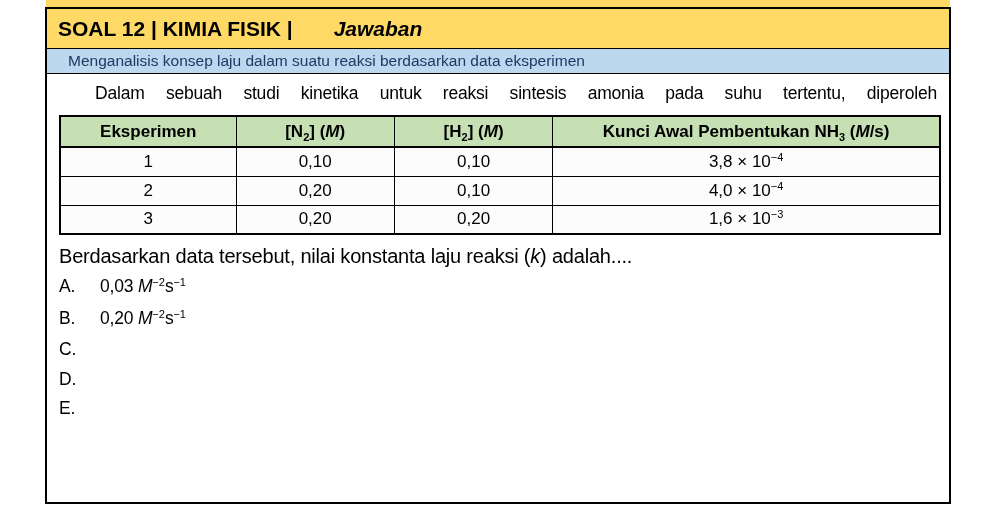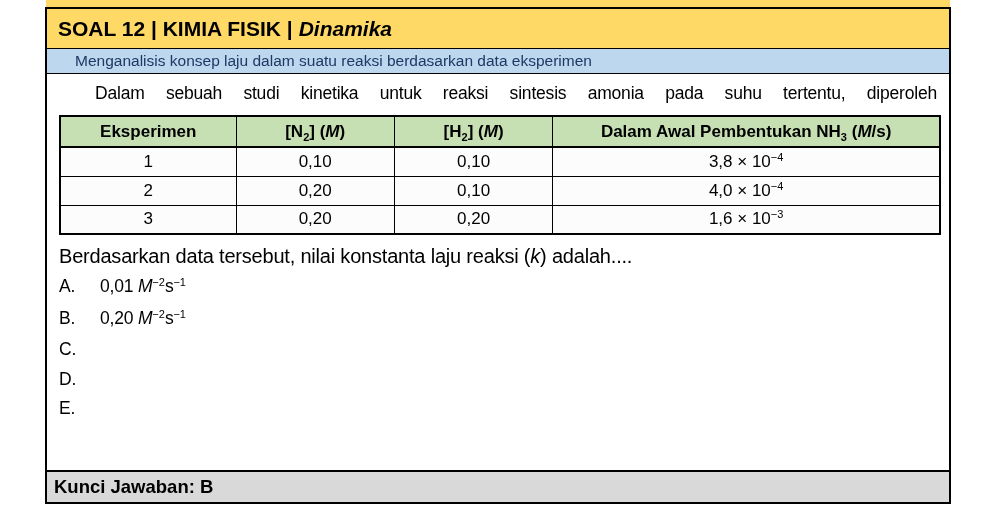"SOAL 12 | KIMIA FISIK" .title-bar { gap: none -> 35px }
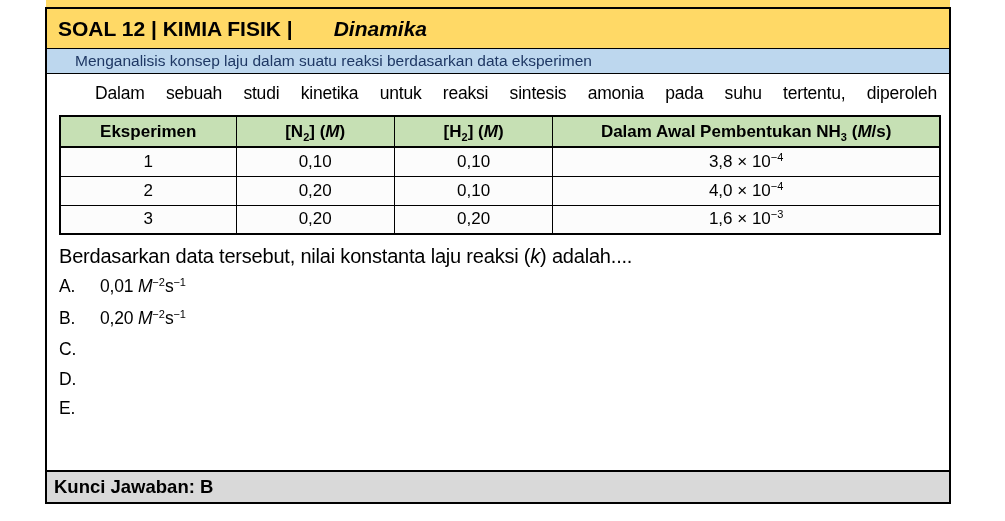"Dinamika" span.title-topic { text: Dinamika -> Jawaban }
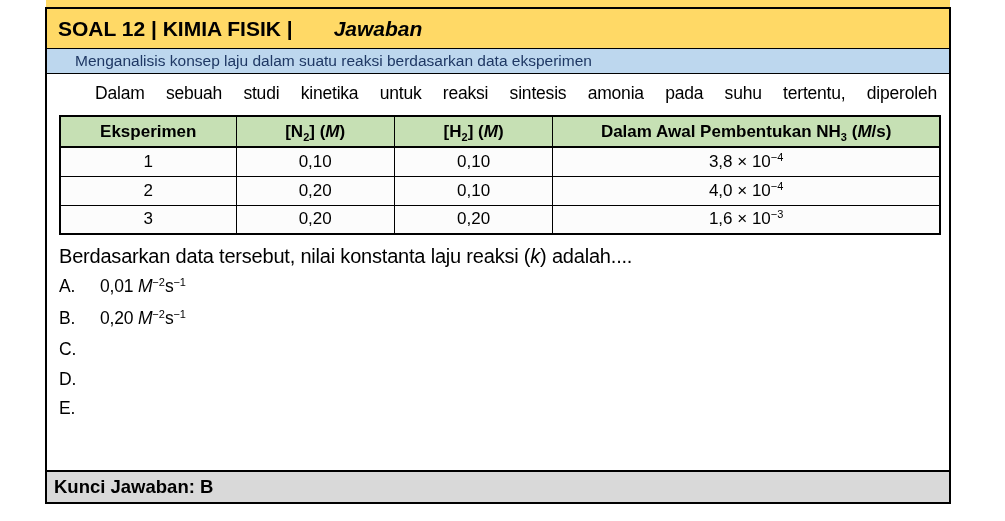"Menganalisis konsep laju dalam suatu" .objective-bar { padding: 0 28px -> 0 21px }
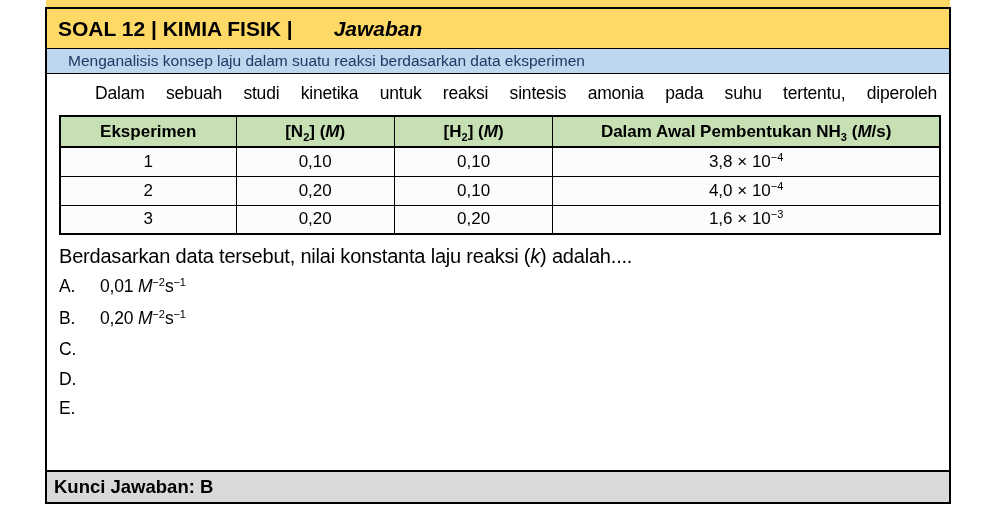"Dalam Awal Pembentukan NH" span { text: Dalam -> Kunci }
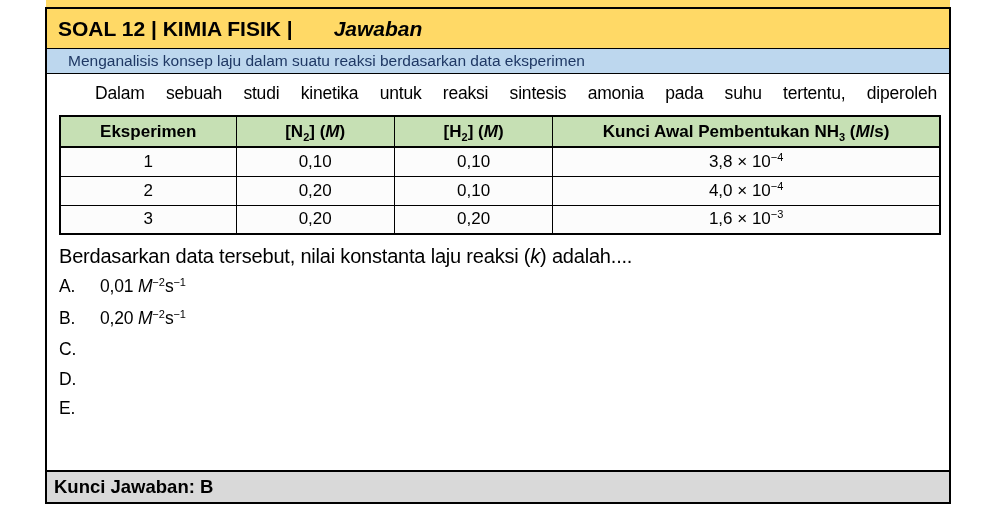"0,01" span { text: 0,01 -> 0,03 }
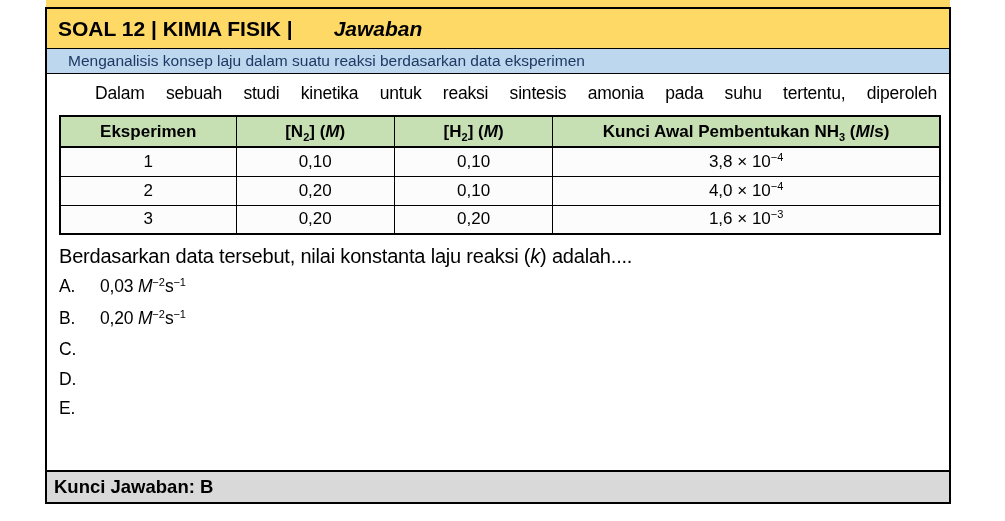"Kunci Jawaban: B" div.answer-bar { html: <div> <span>Kunci Jawaban: B</span> </div> -> none }
